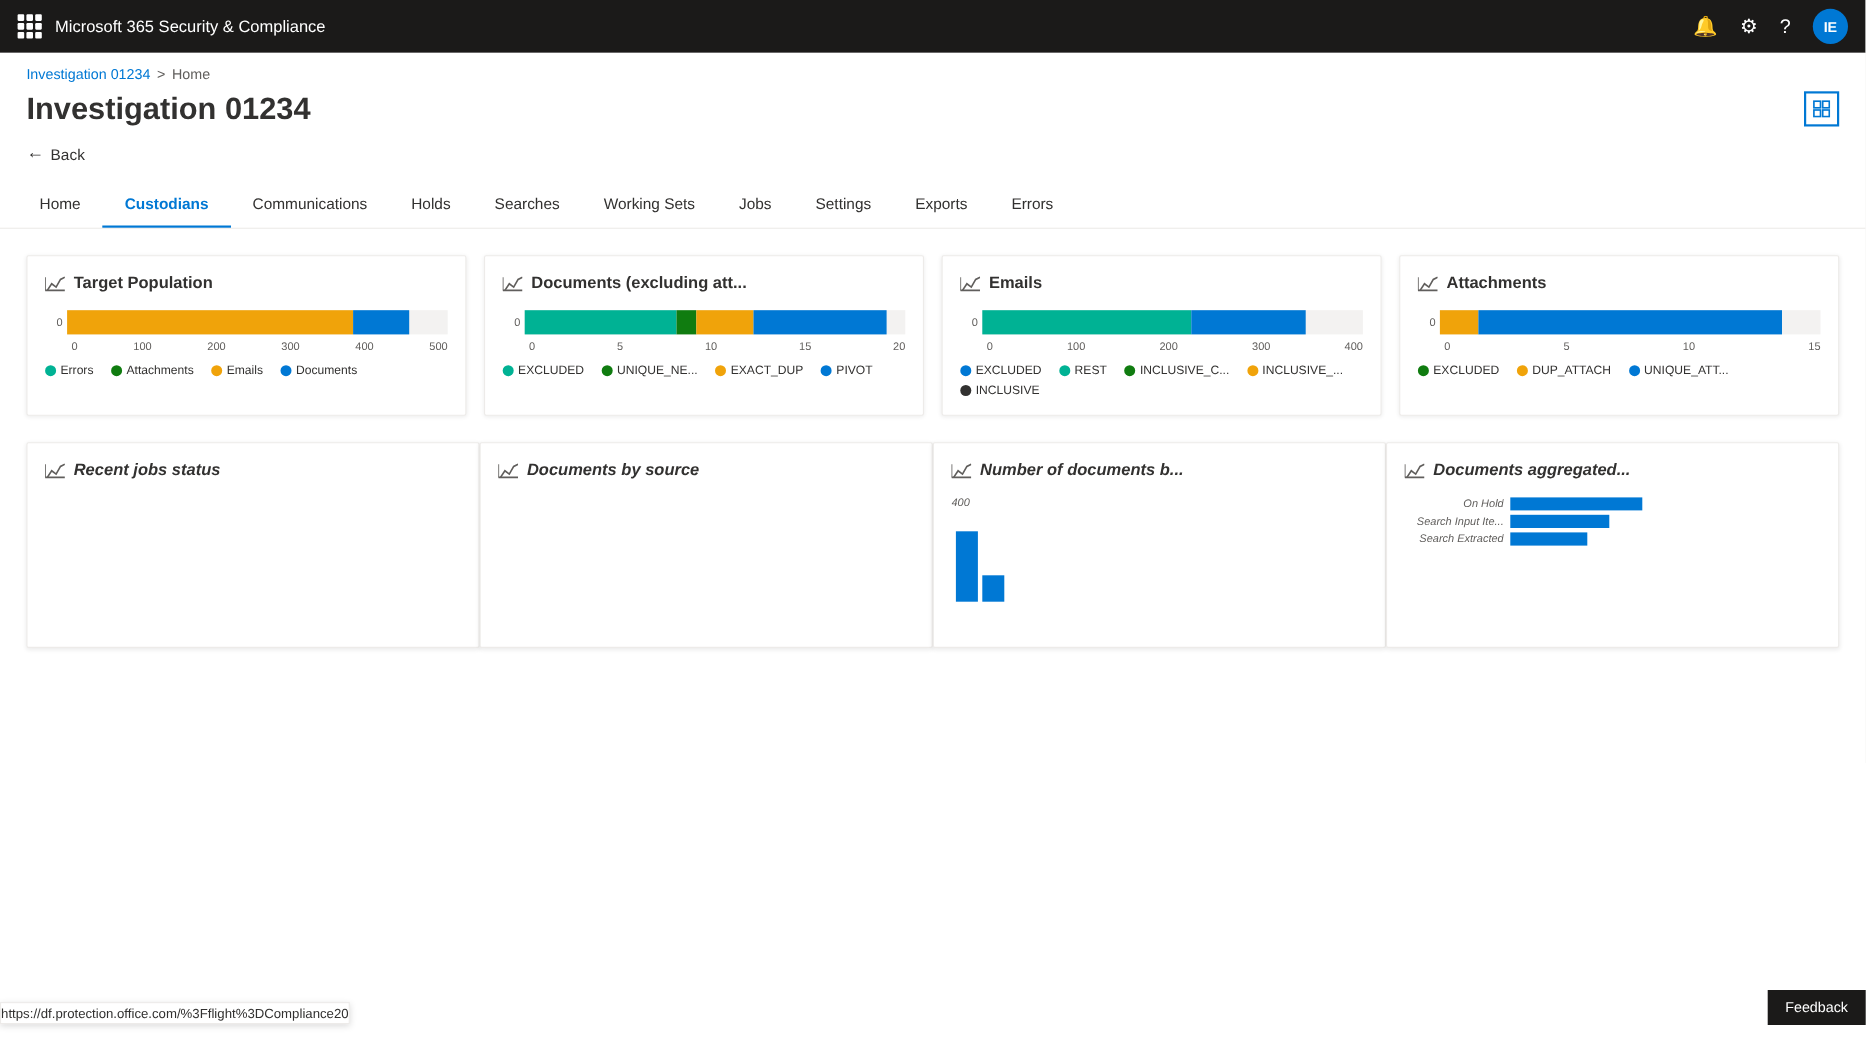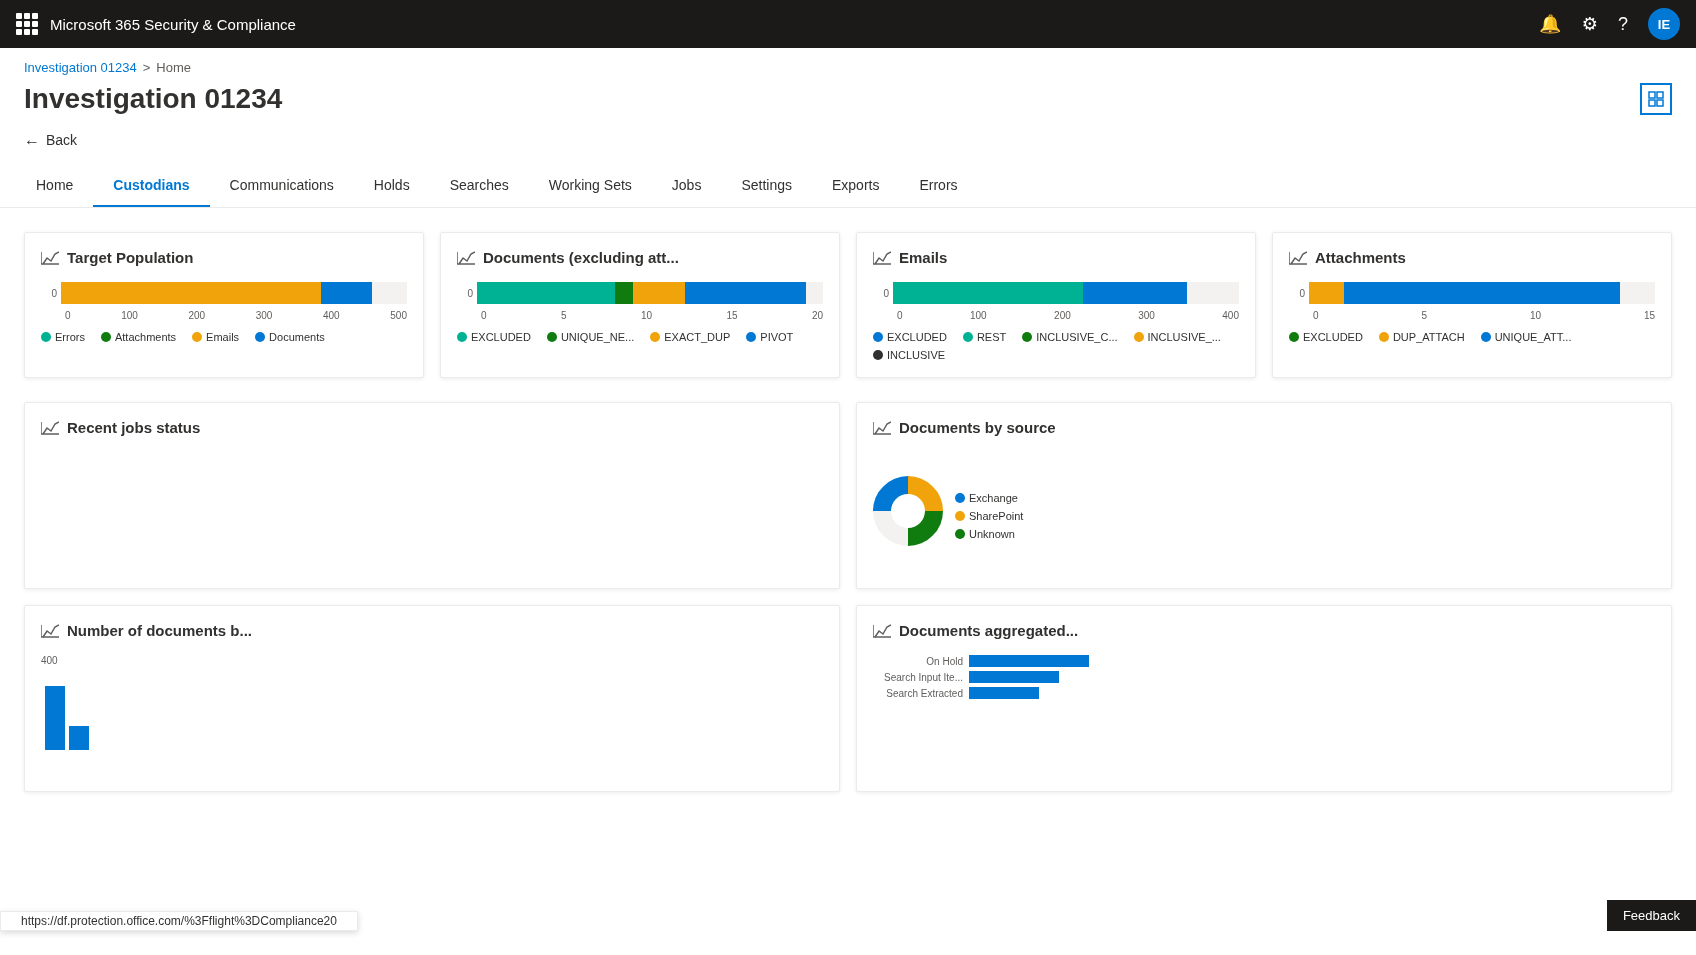"Recent jobs status" .bottom-cards { font-style: none -> italic; gap: 16px -> none; grid-template-columns: repeat(2, 1fr) -> repeat(4, 1fr) }
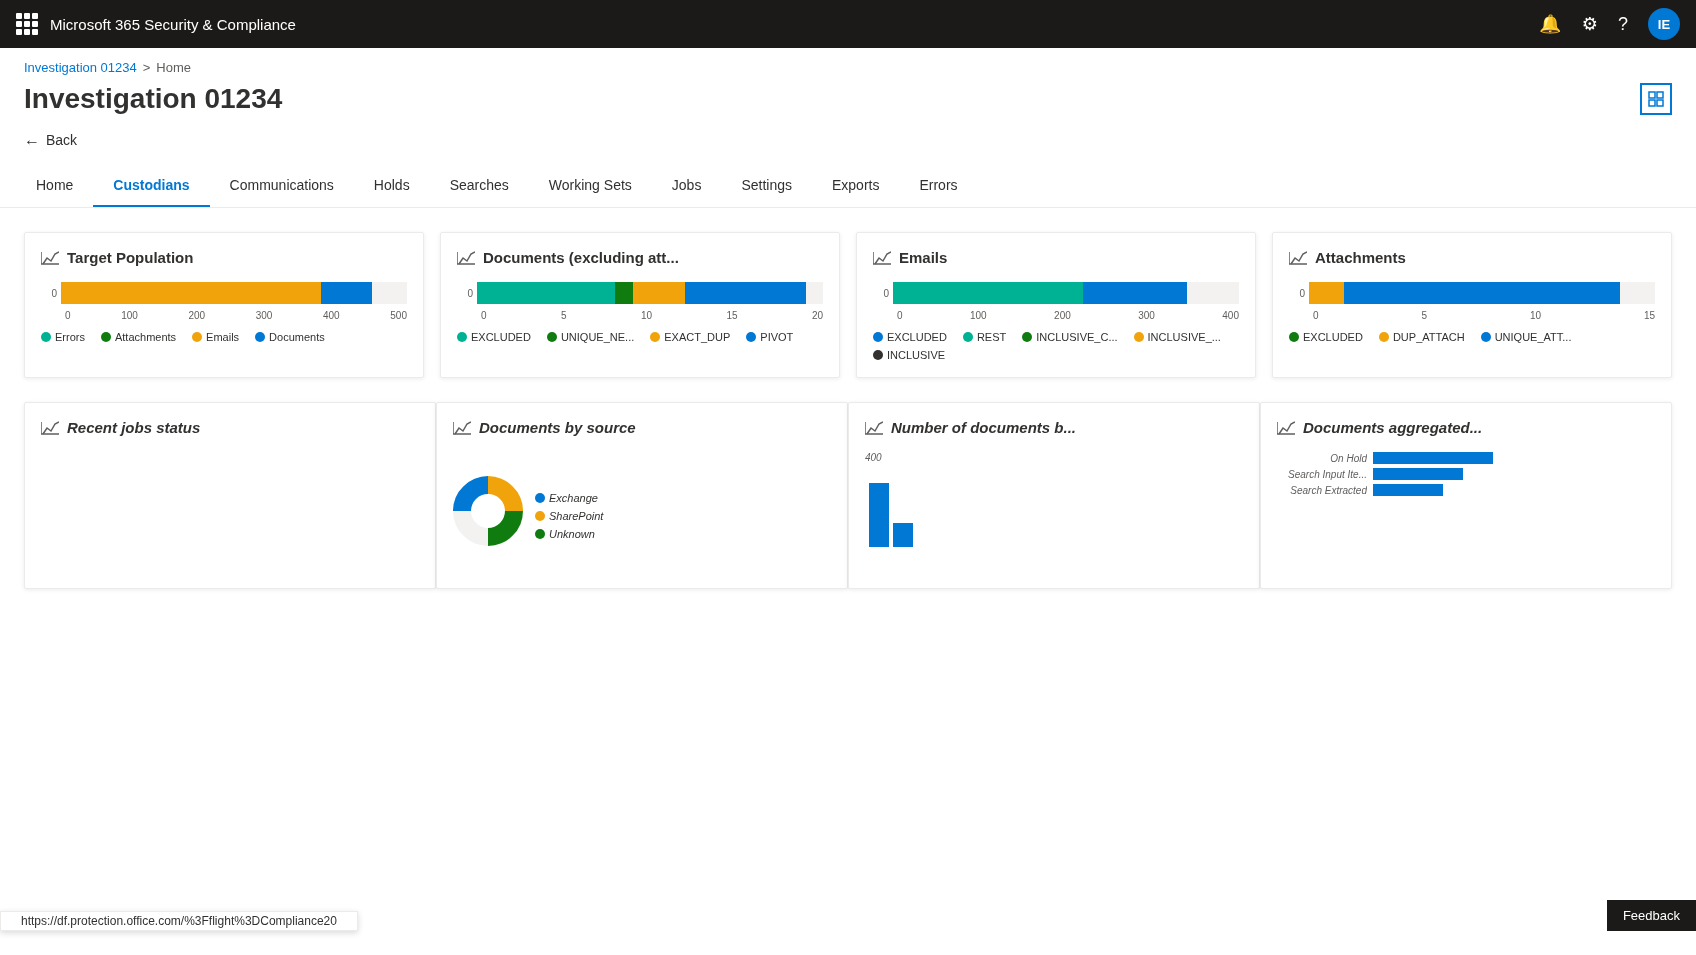"Exchange" div.bottom-card-content { html: <div> <div> <div></div> </div> <div> <div> <div></div> <span>Exchange</span> </div> <div> <div></div> <span>SharePoint</span> </div> <div> <div></div> <span>Unknown</span> </div> </div> </div> -> none }
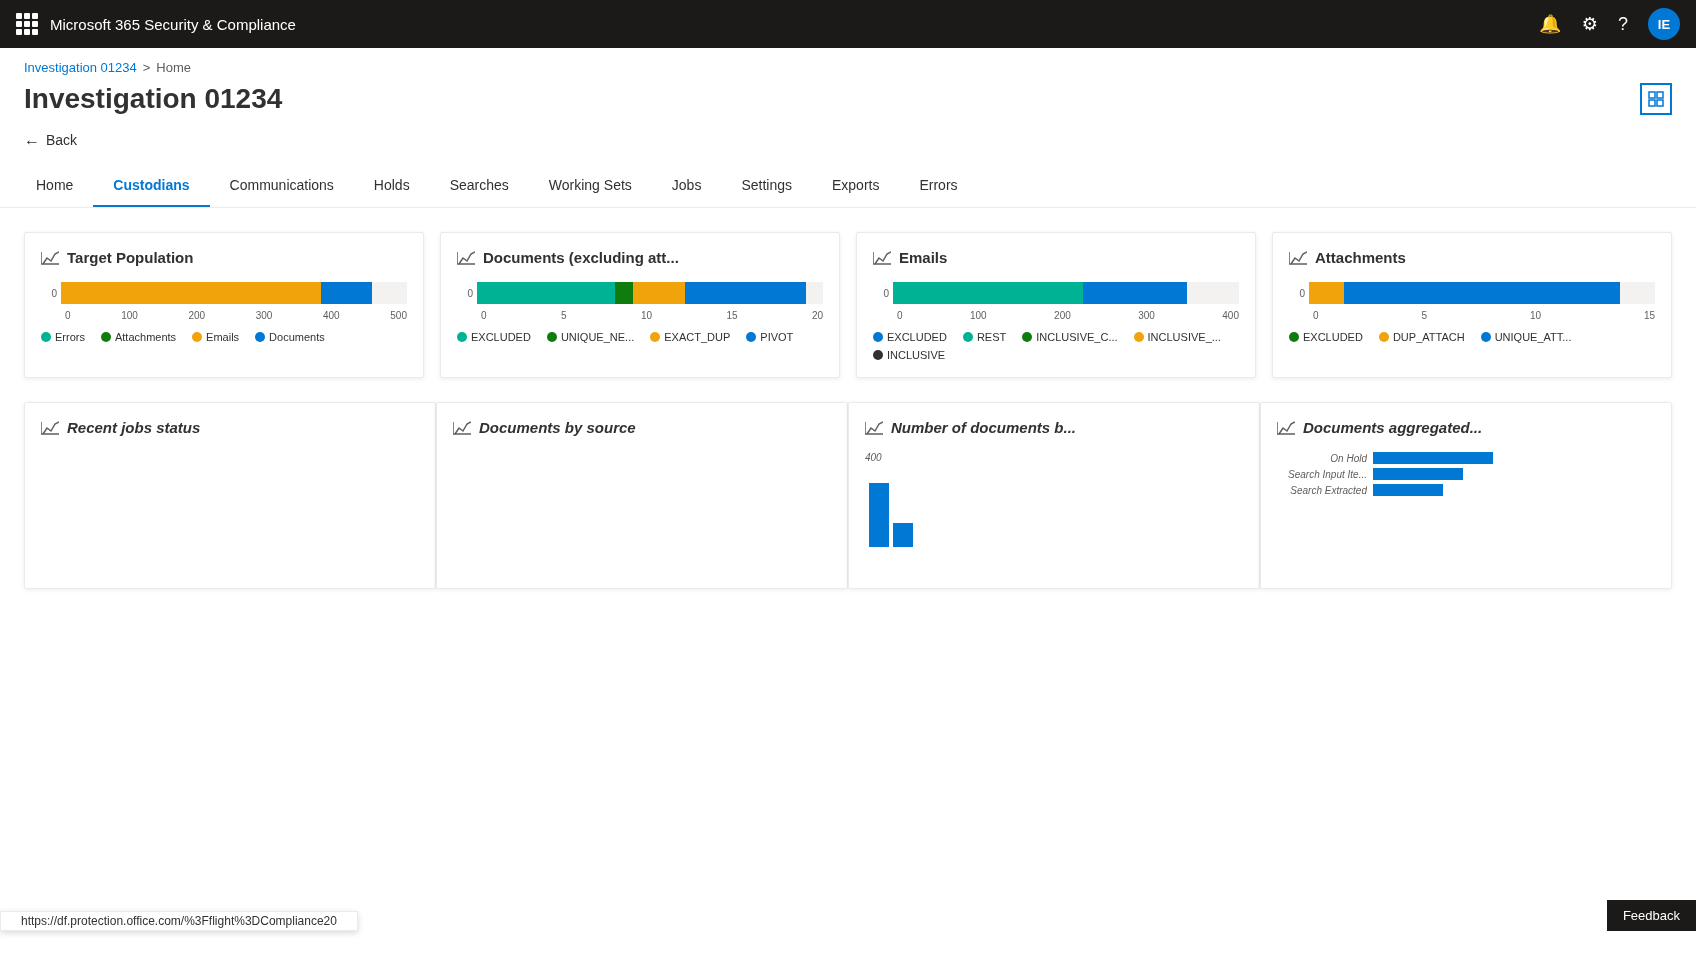"https://df.protection.office.com/%3Fflig" .url-tooltip { padding: 2px 20px -> 2px 0 }
